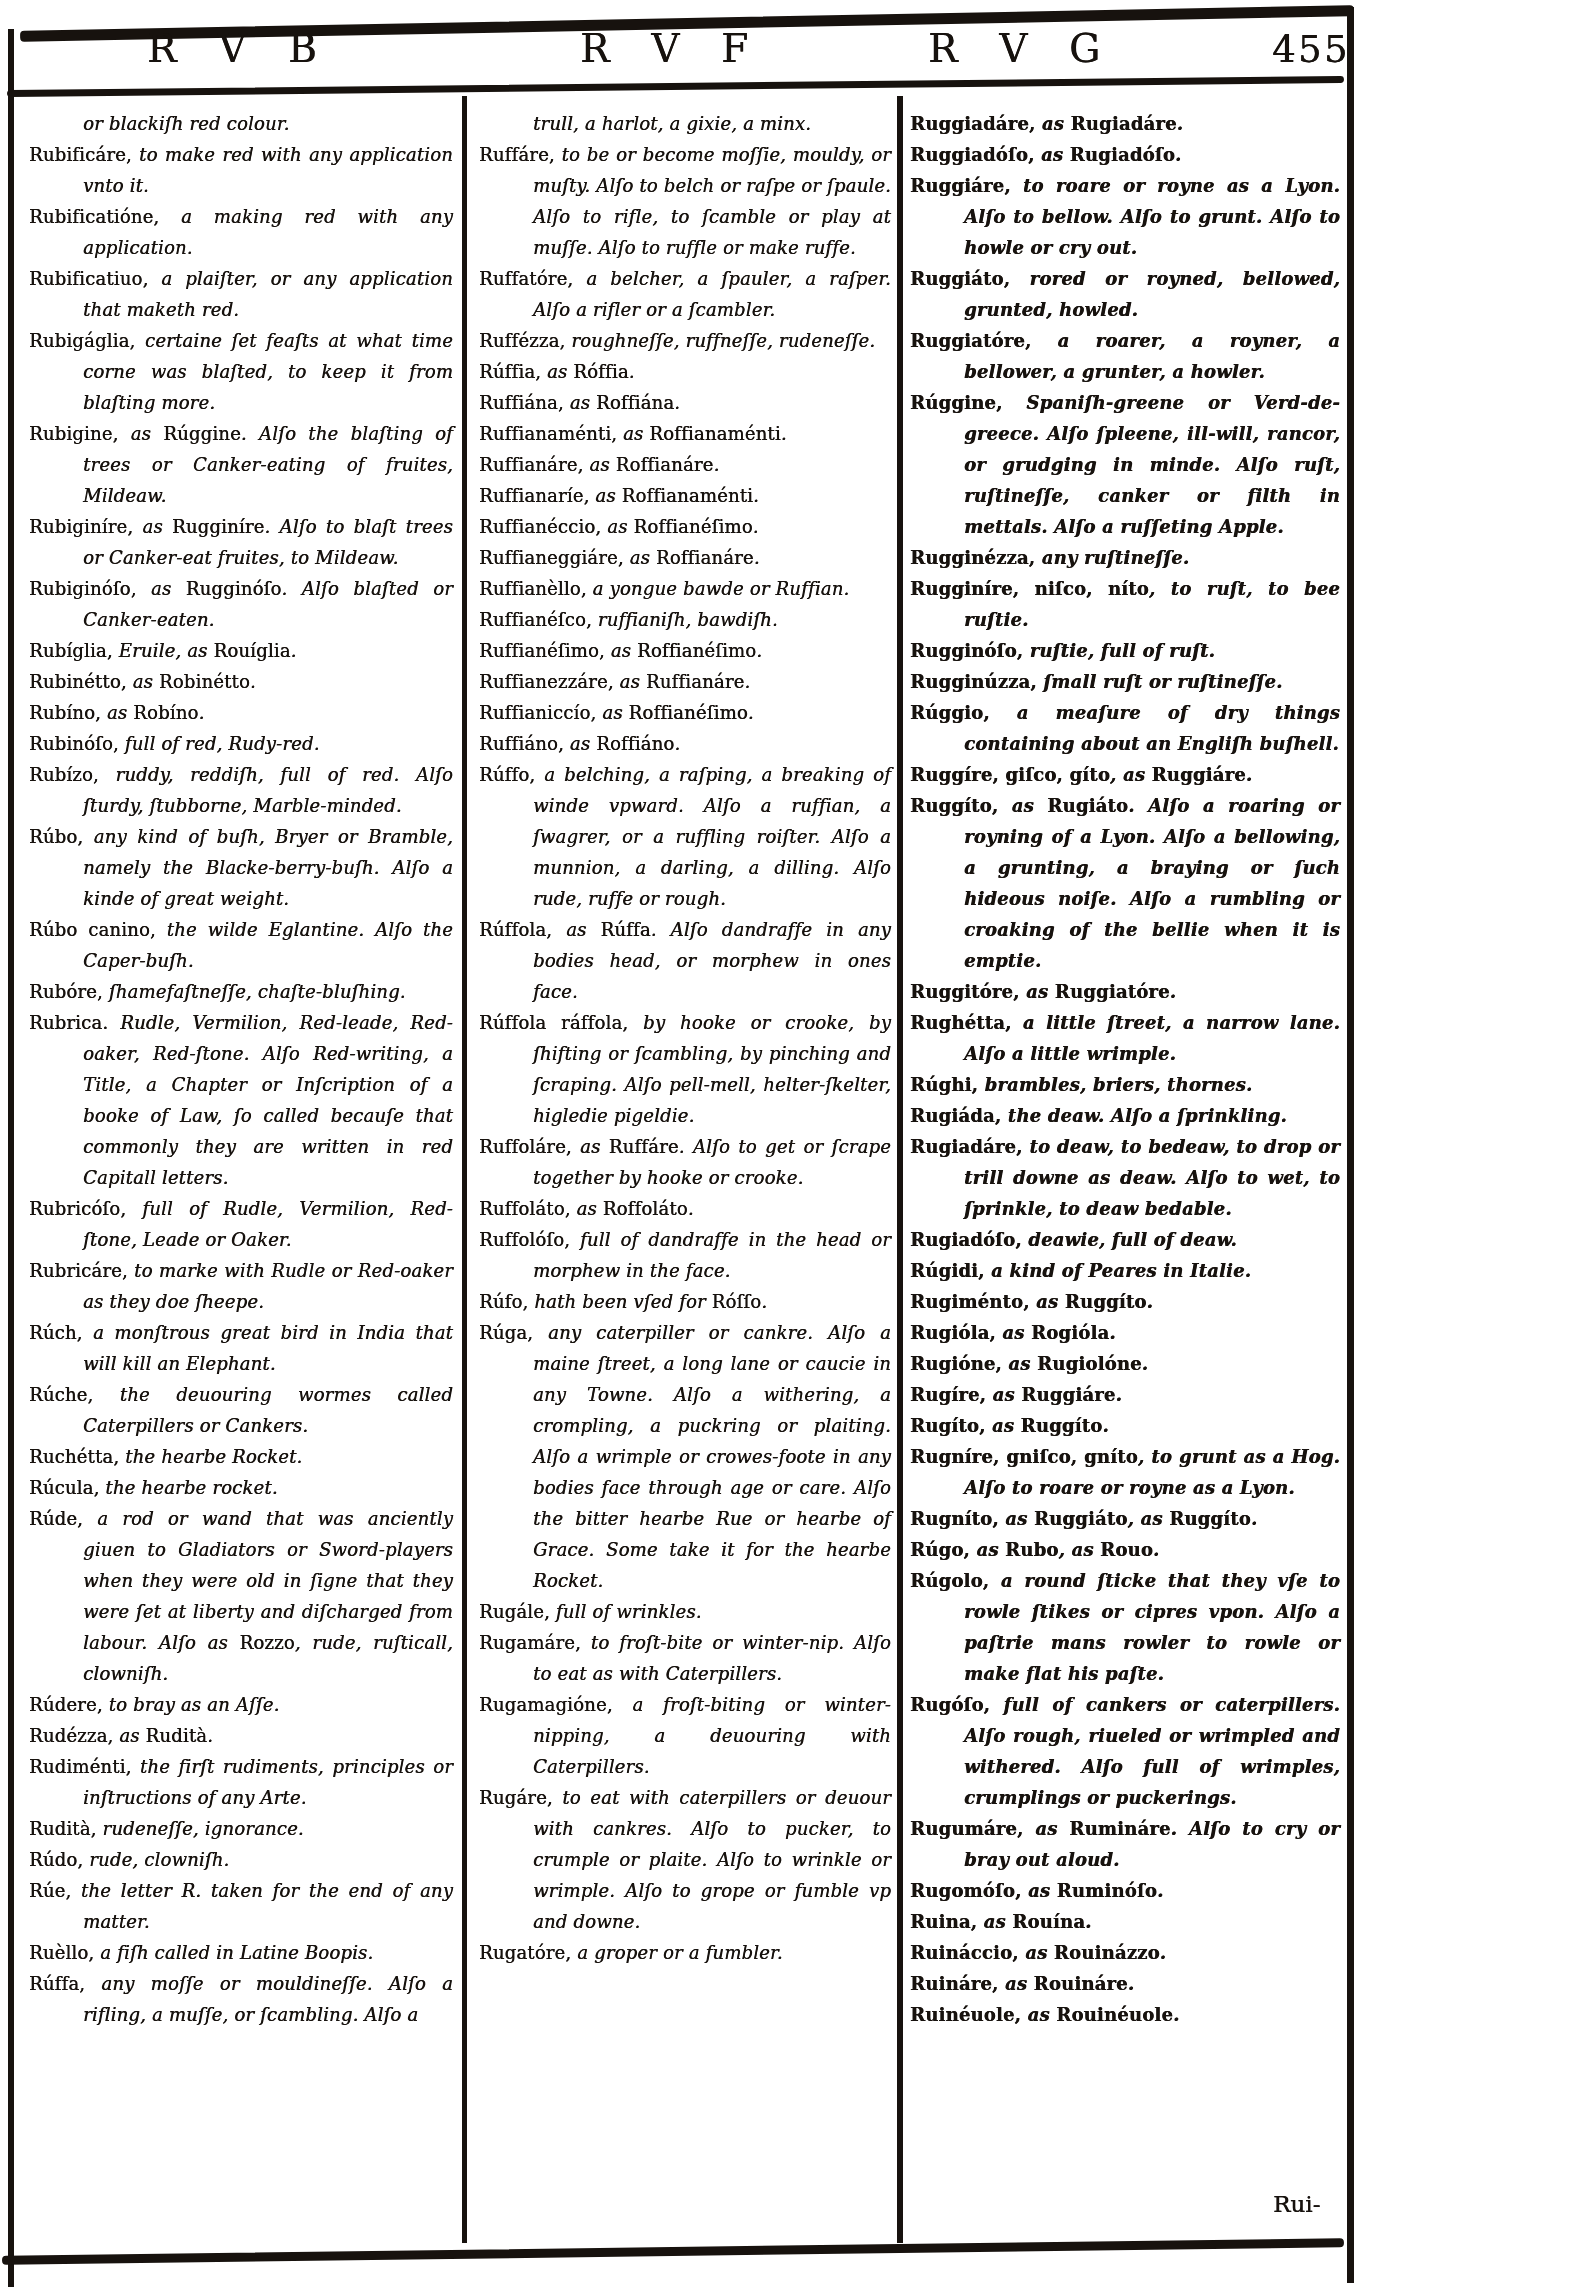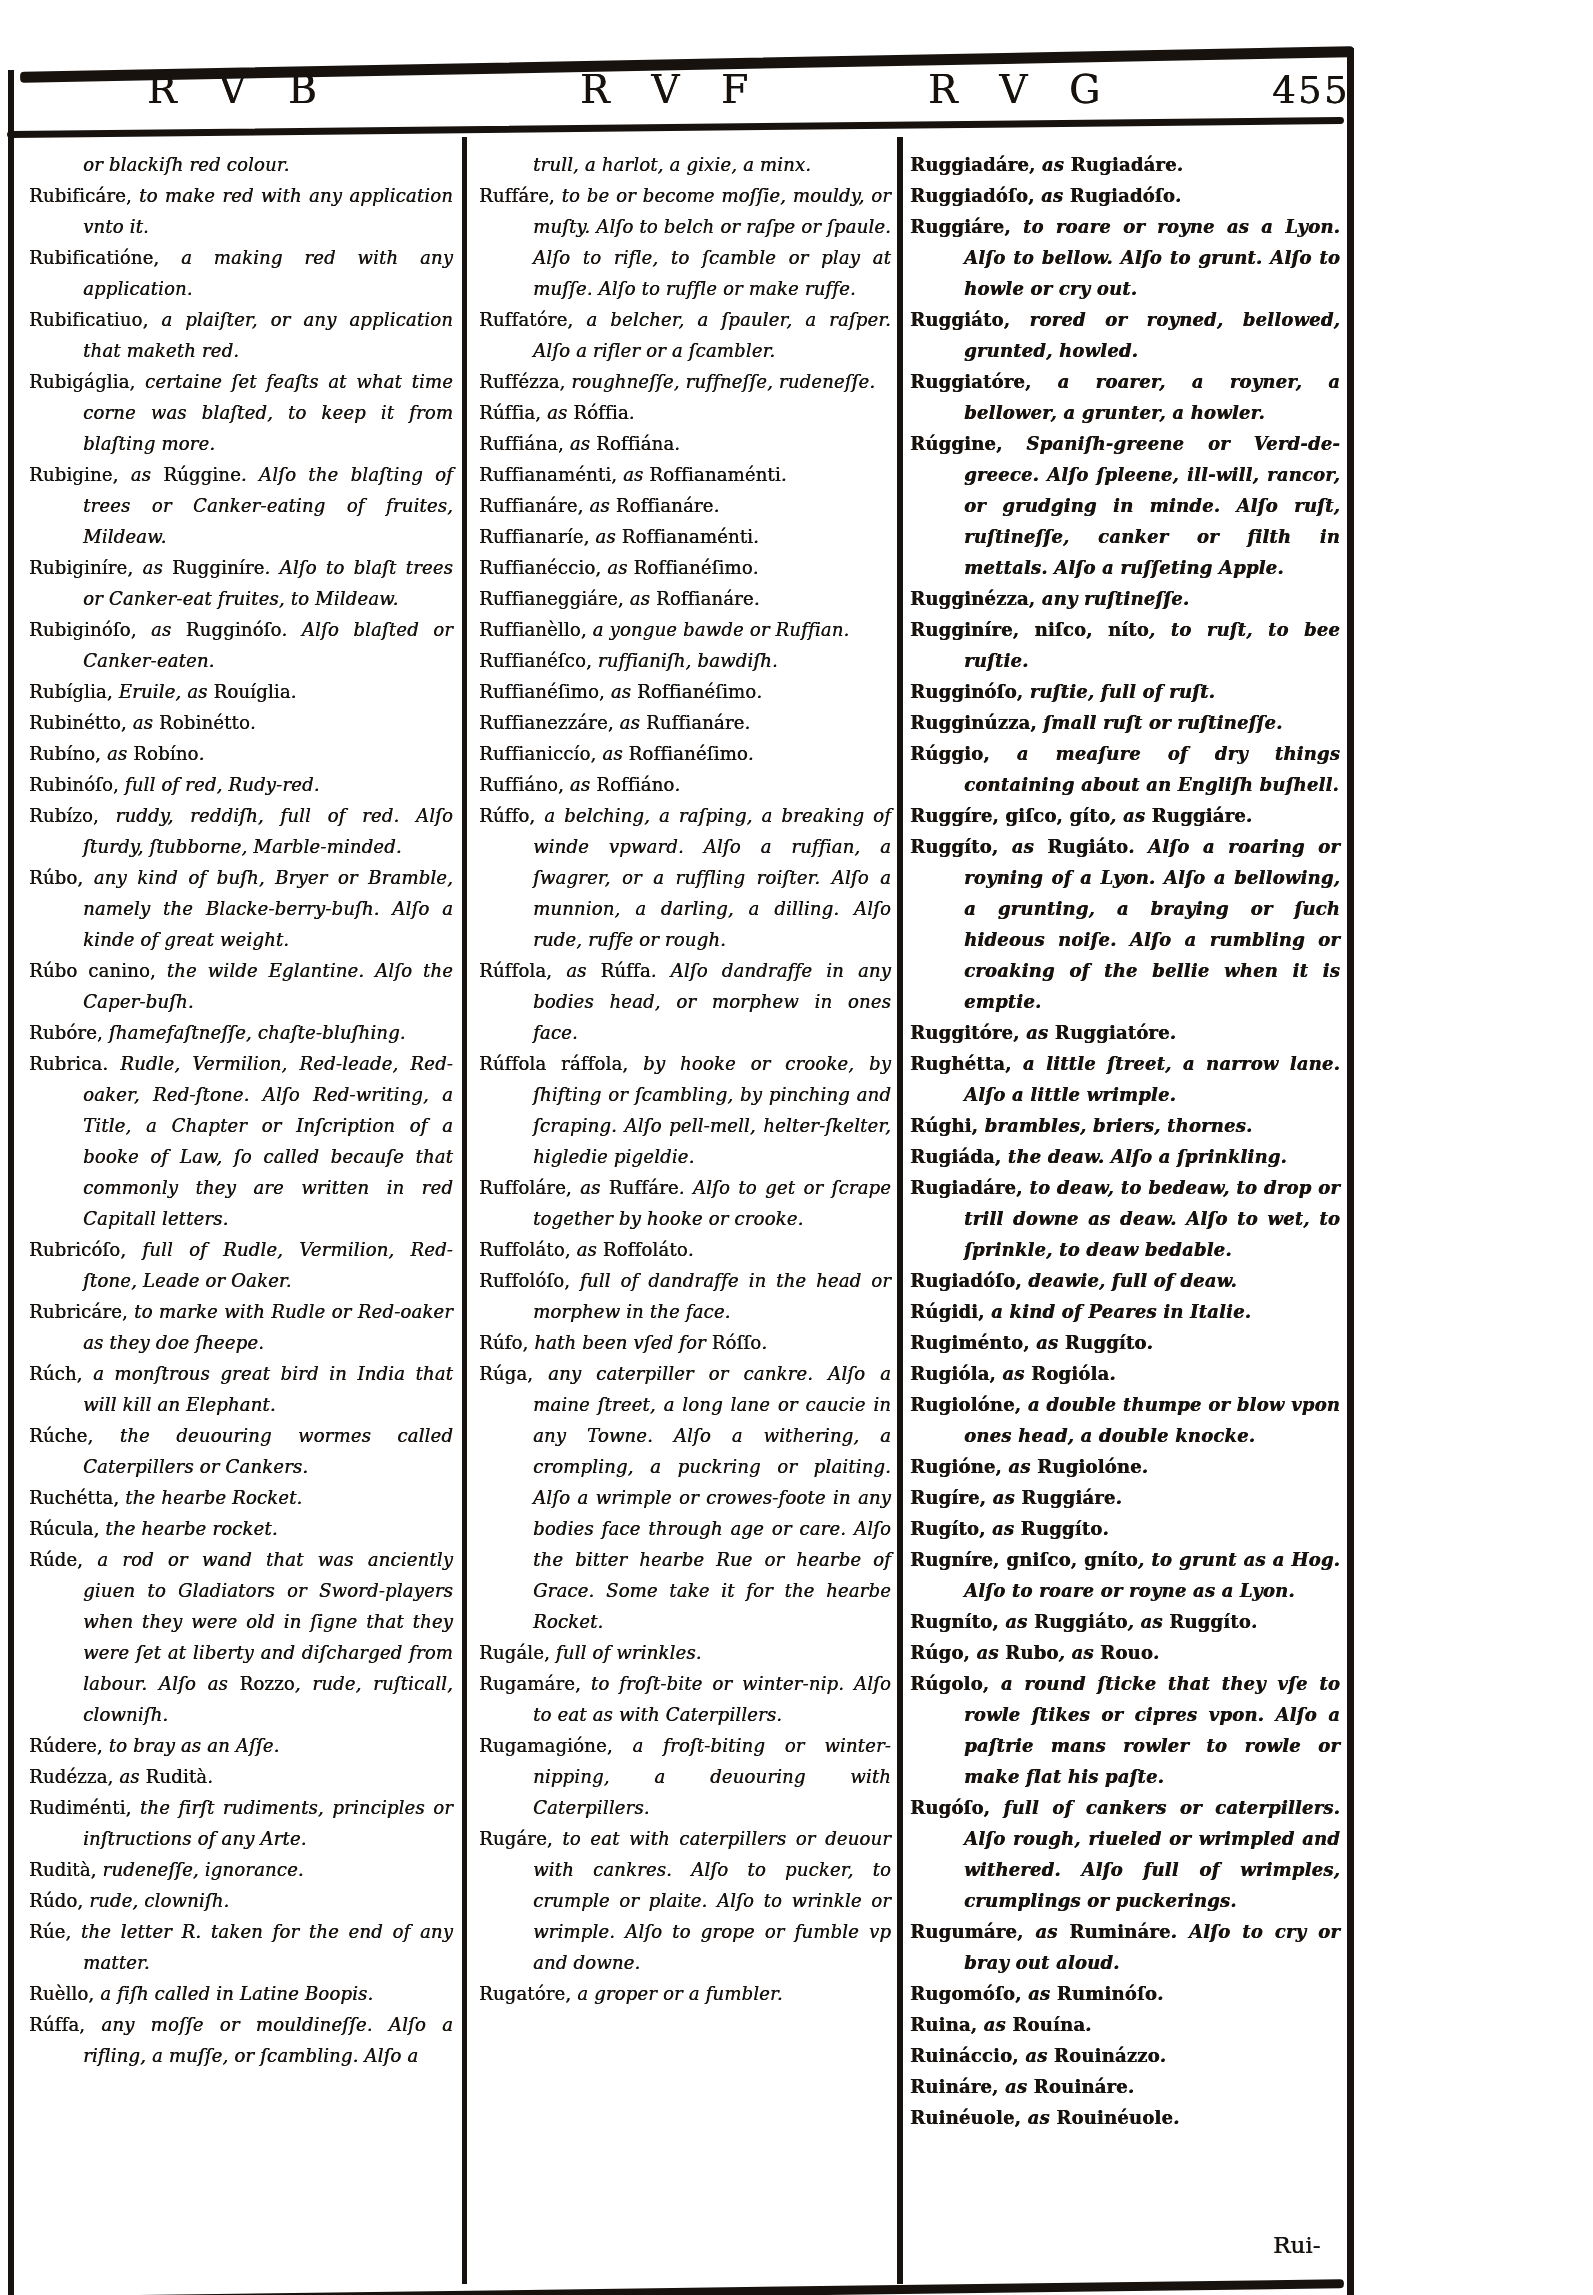"R V B" .page { margin-top: 41px -> none }
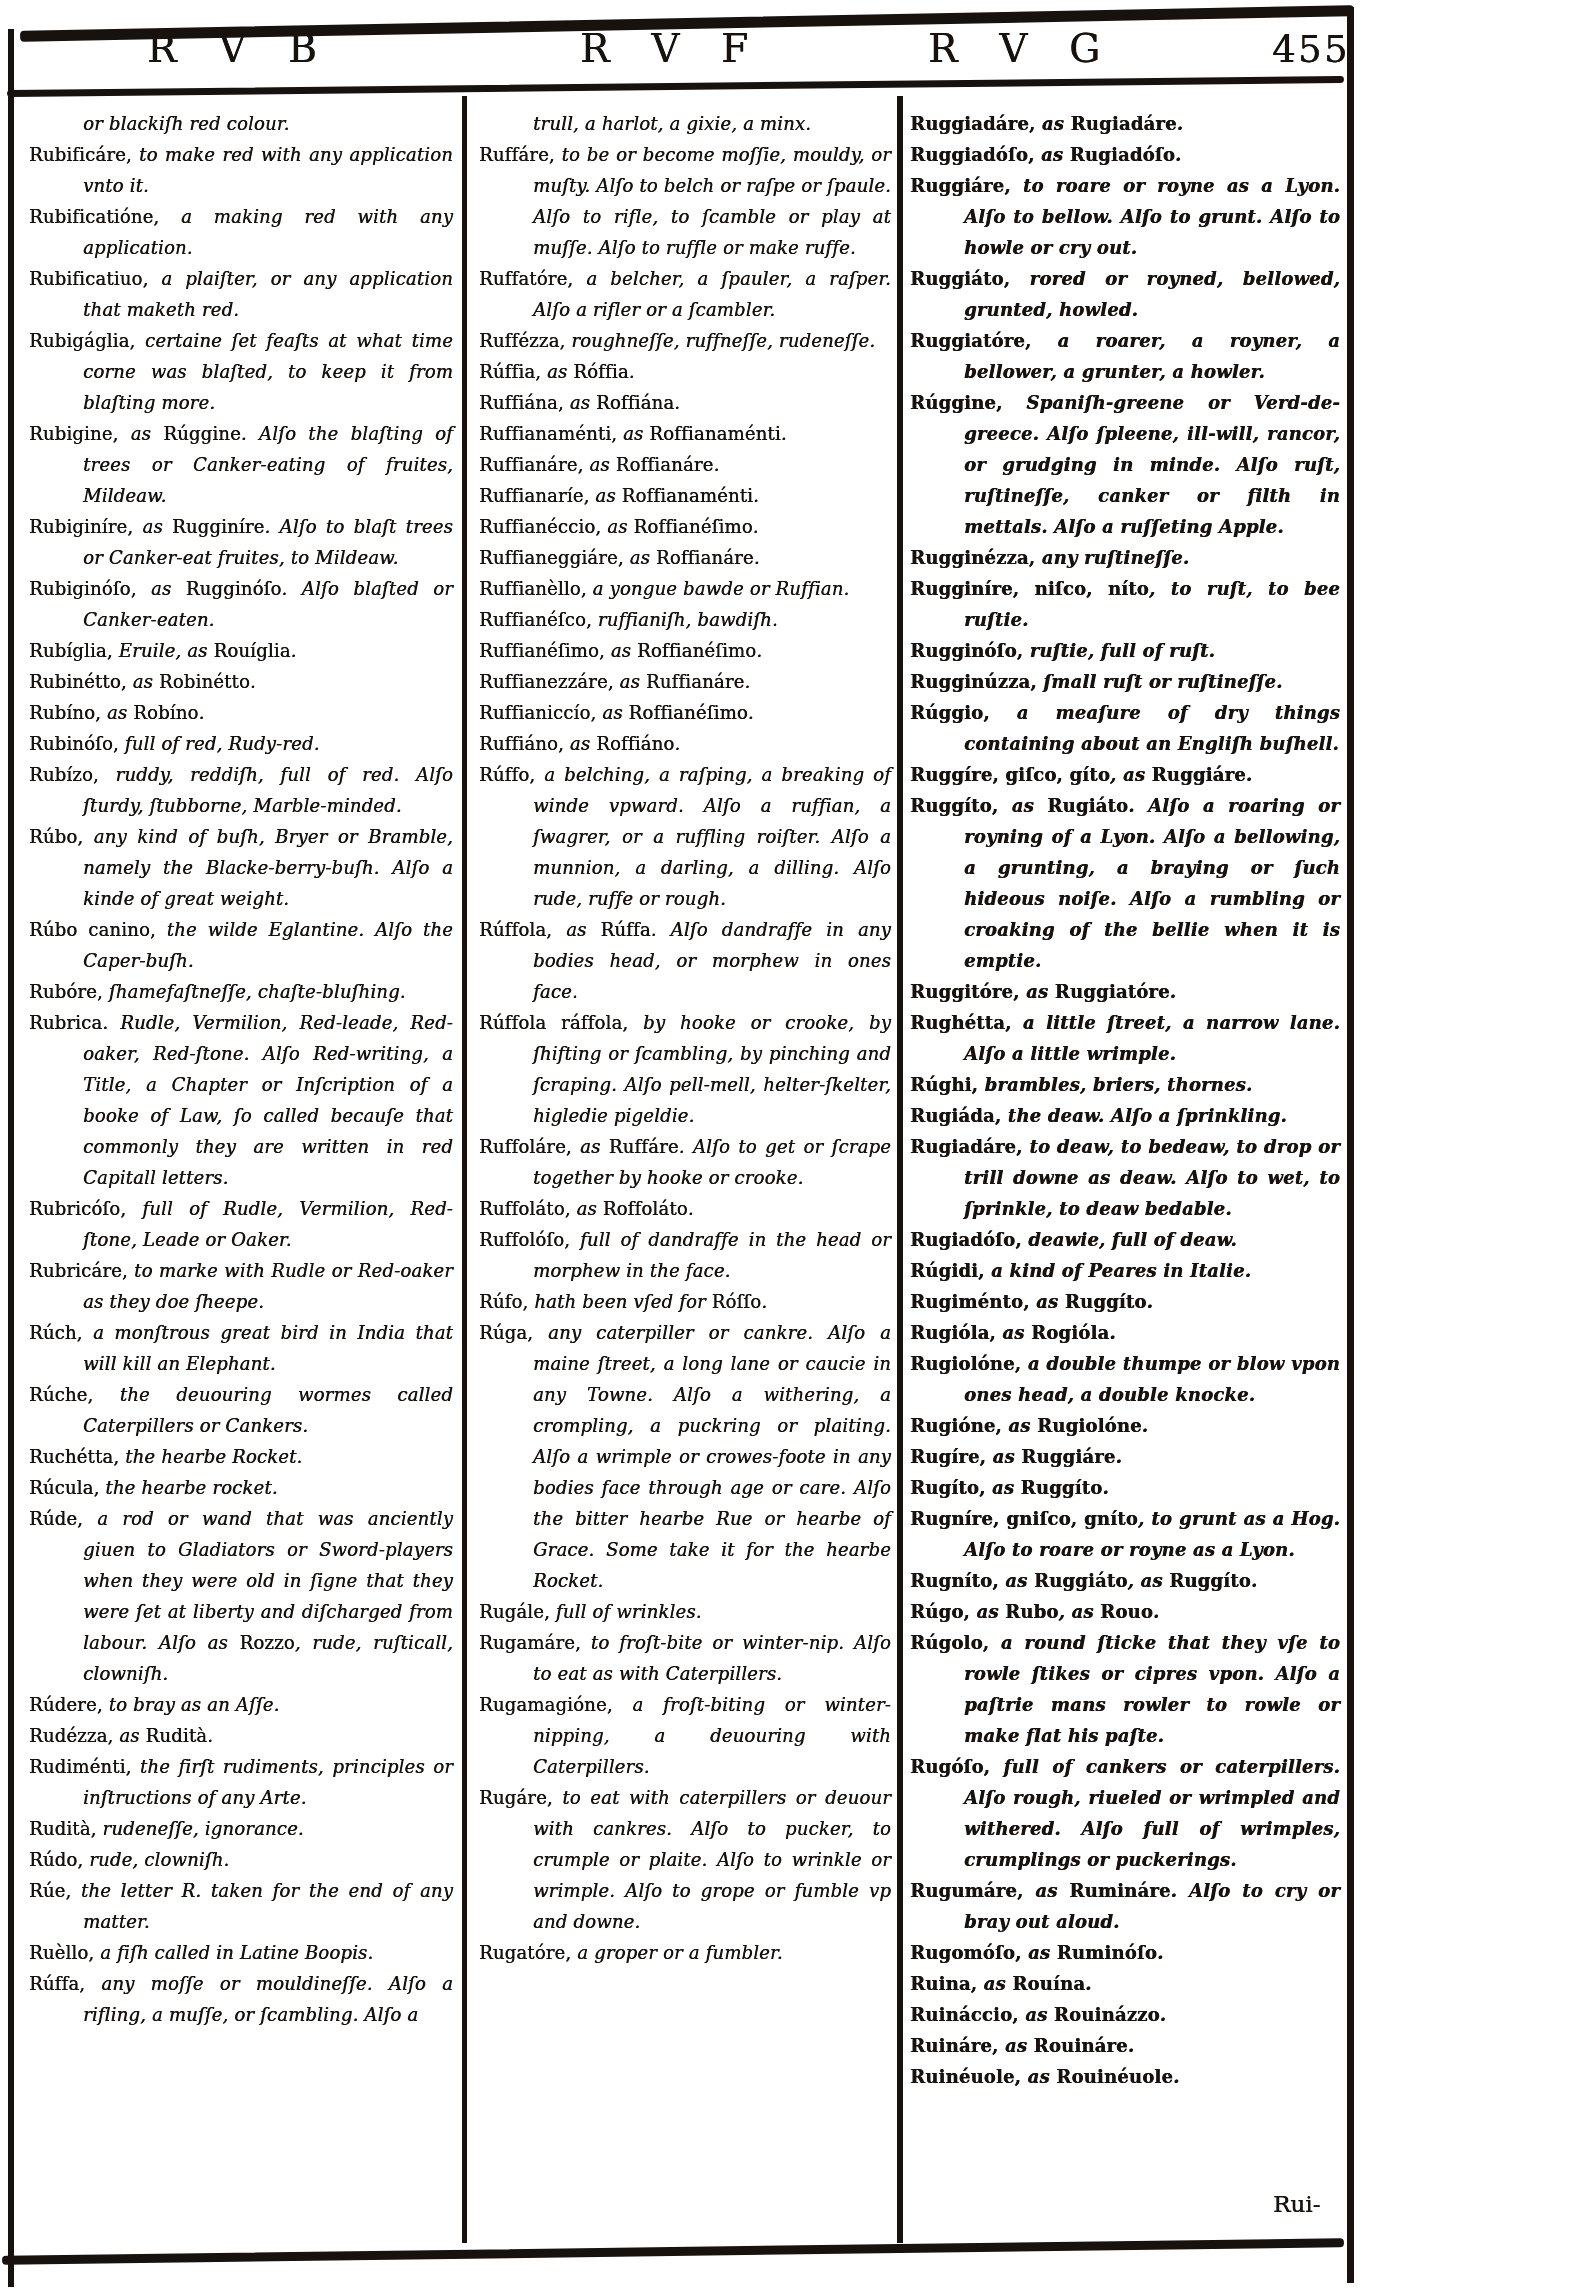"Rugiolóne, a double thumpe or" p.entry { html: <p><span>Rugiolóne, </span><span><span>a double thumpe or blow vpon ones head, a double knocke.</span></span></p> -> none }
